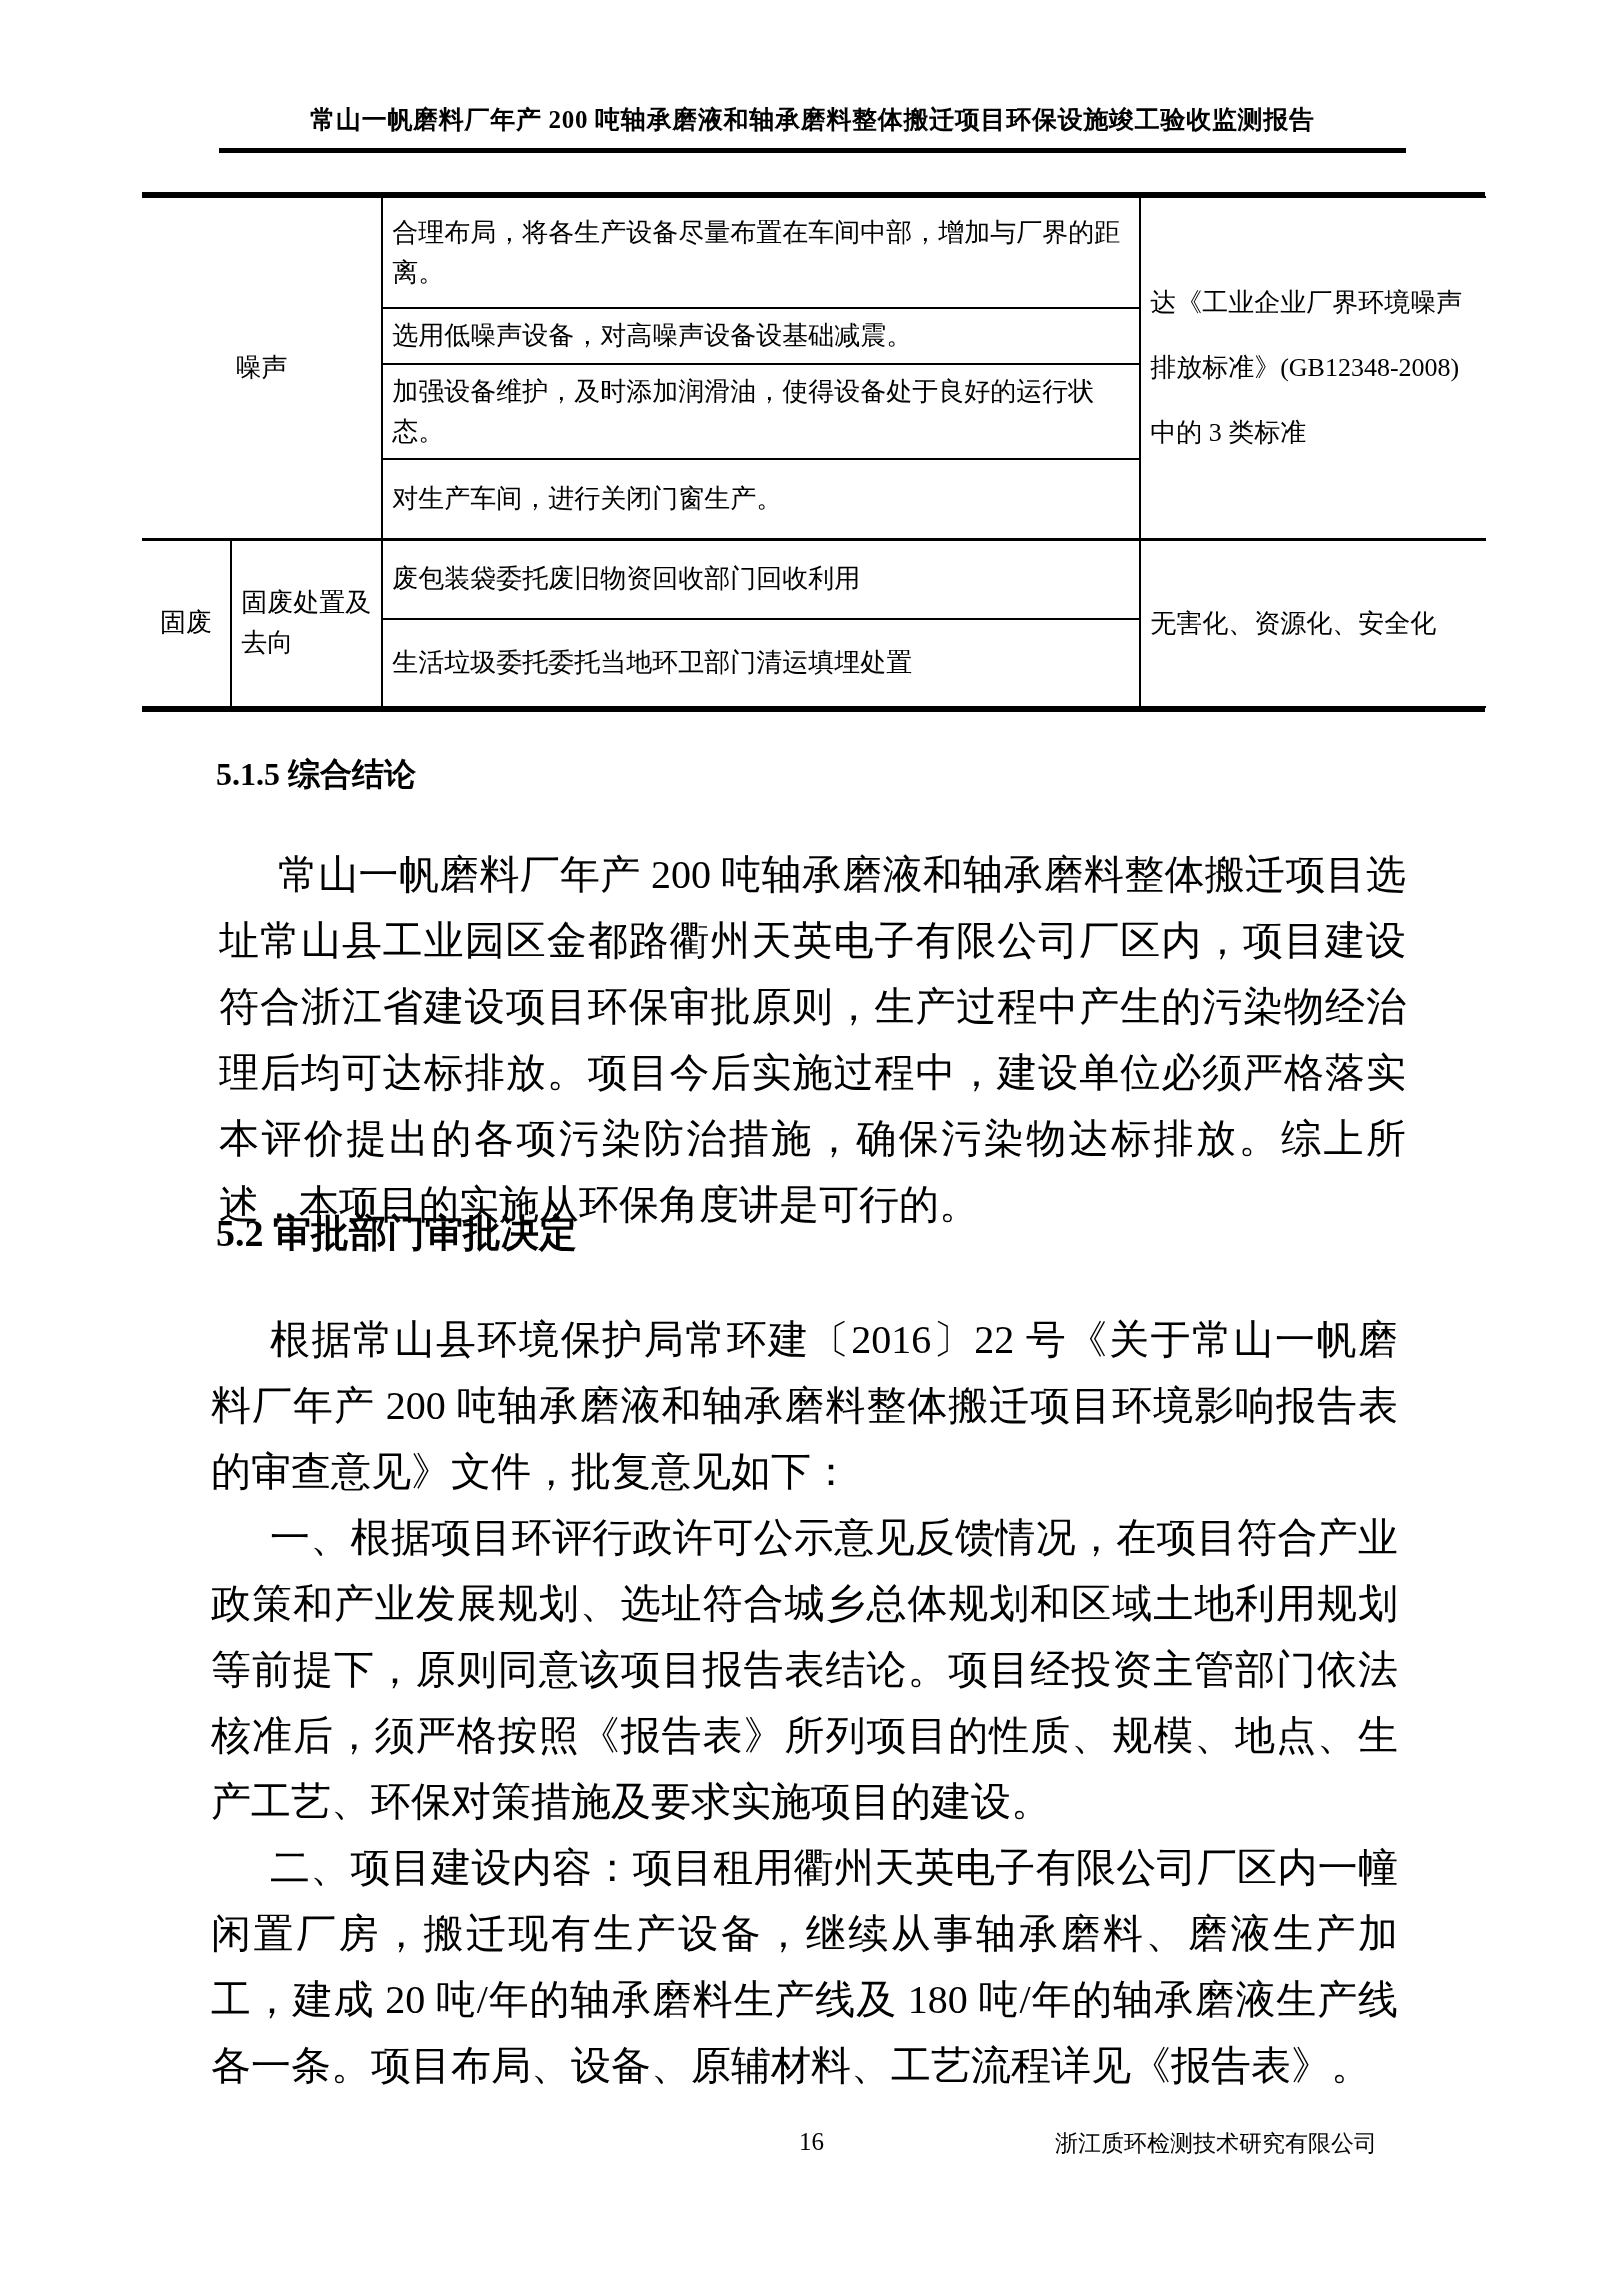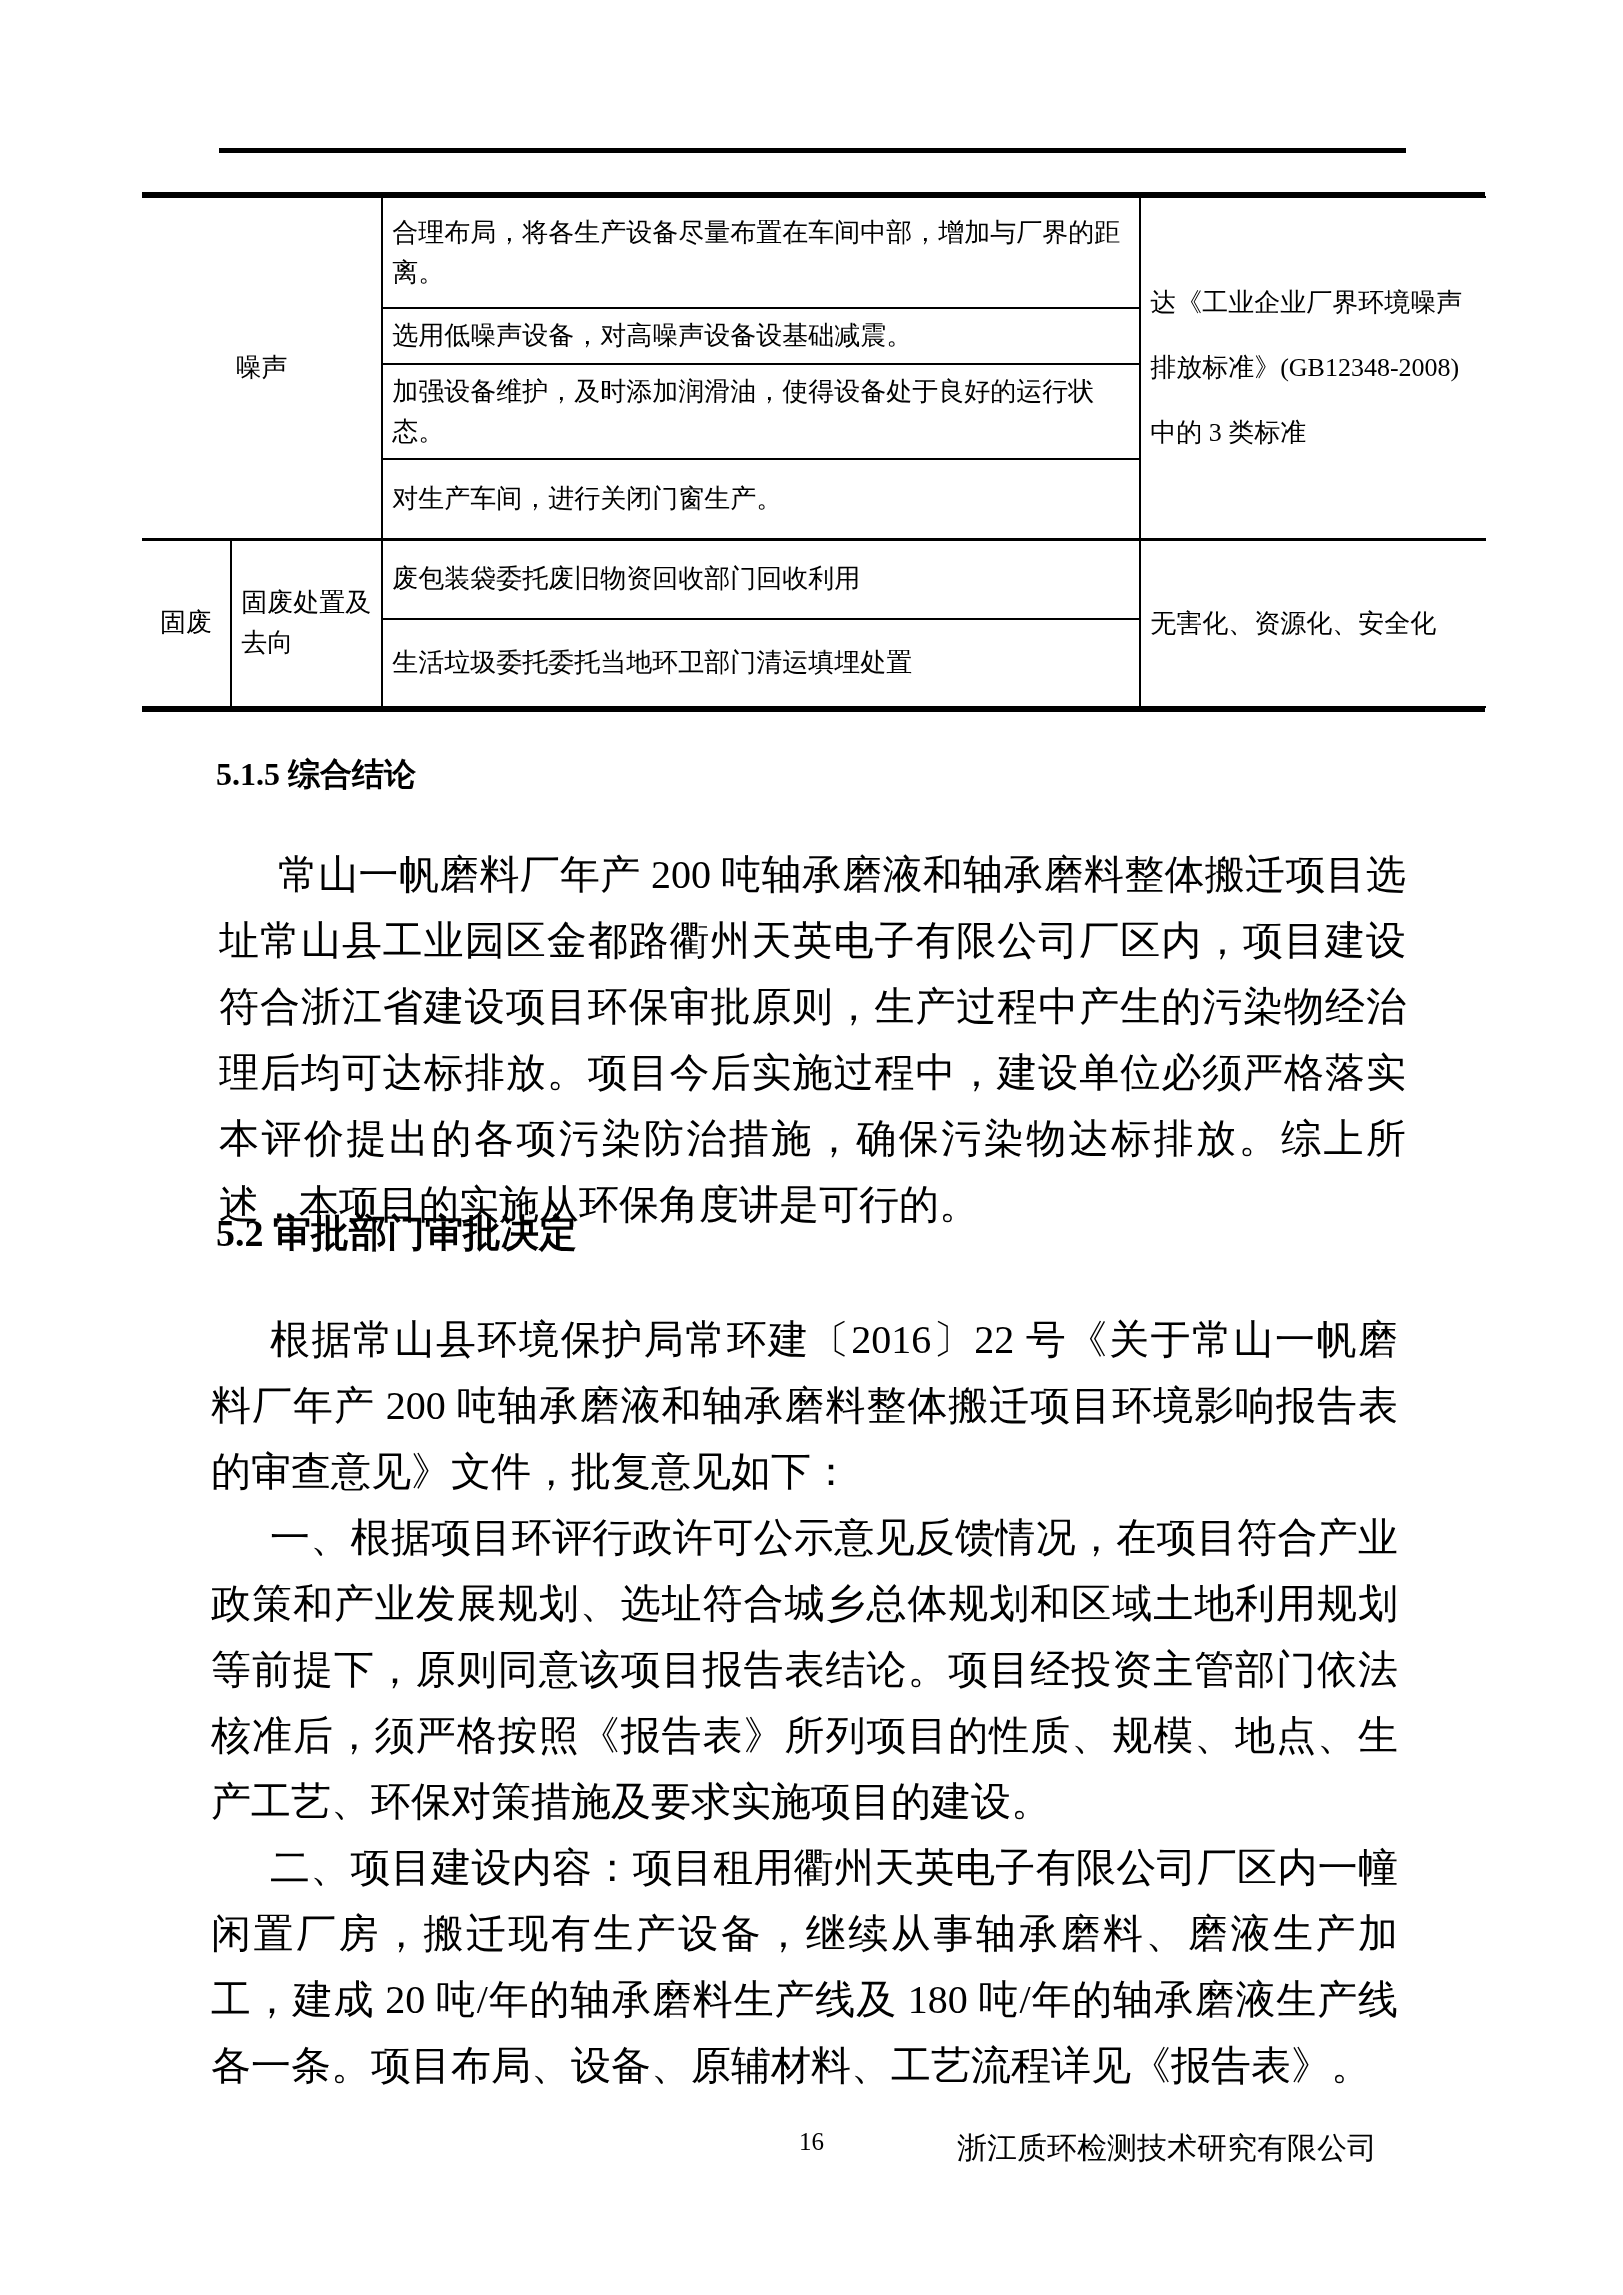"常山一帆磨料厂年产 200 吨轴承磨液和轴承磨料整体搬迁项目环保设施竣工验收监测报告" div.doc-header { html: none -> <div>常山一帆磨料厂年产 200 吨轴承磨液和轴承磨料整体搬迁项目环保设施竣工验收监测报告</div> }
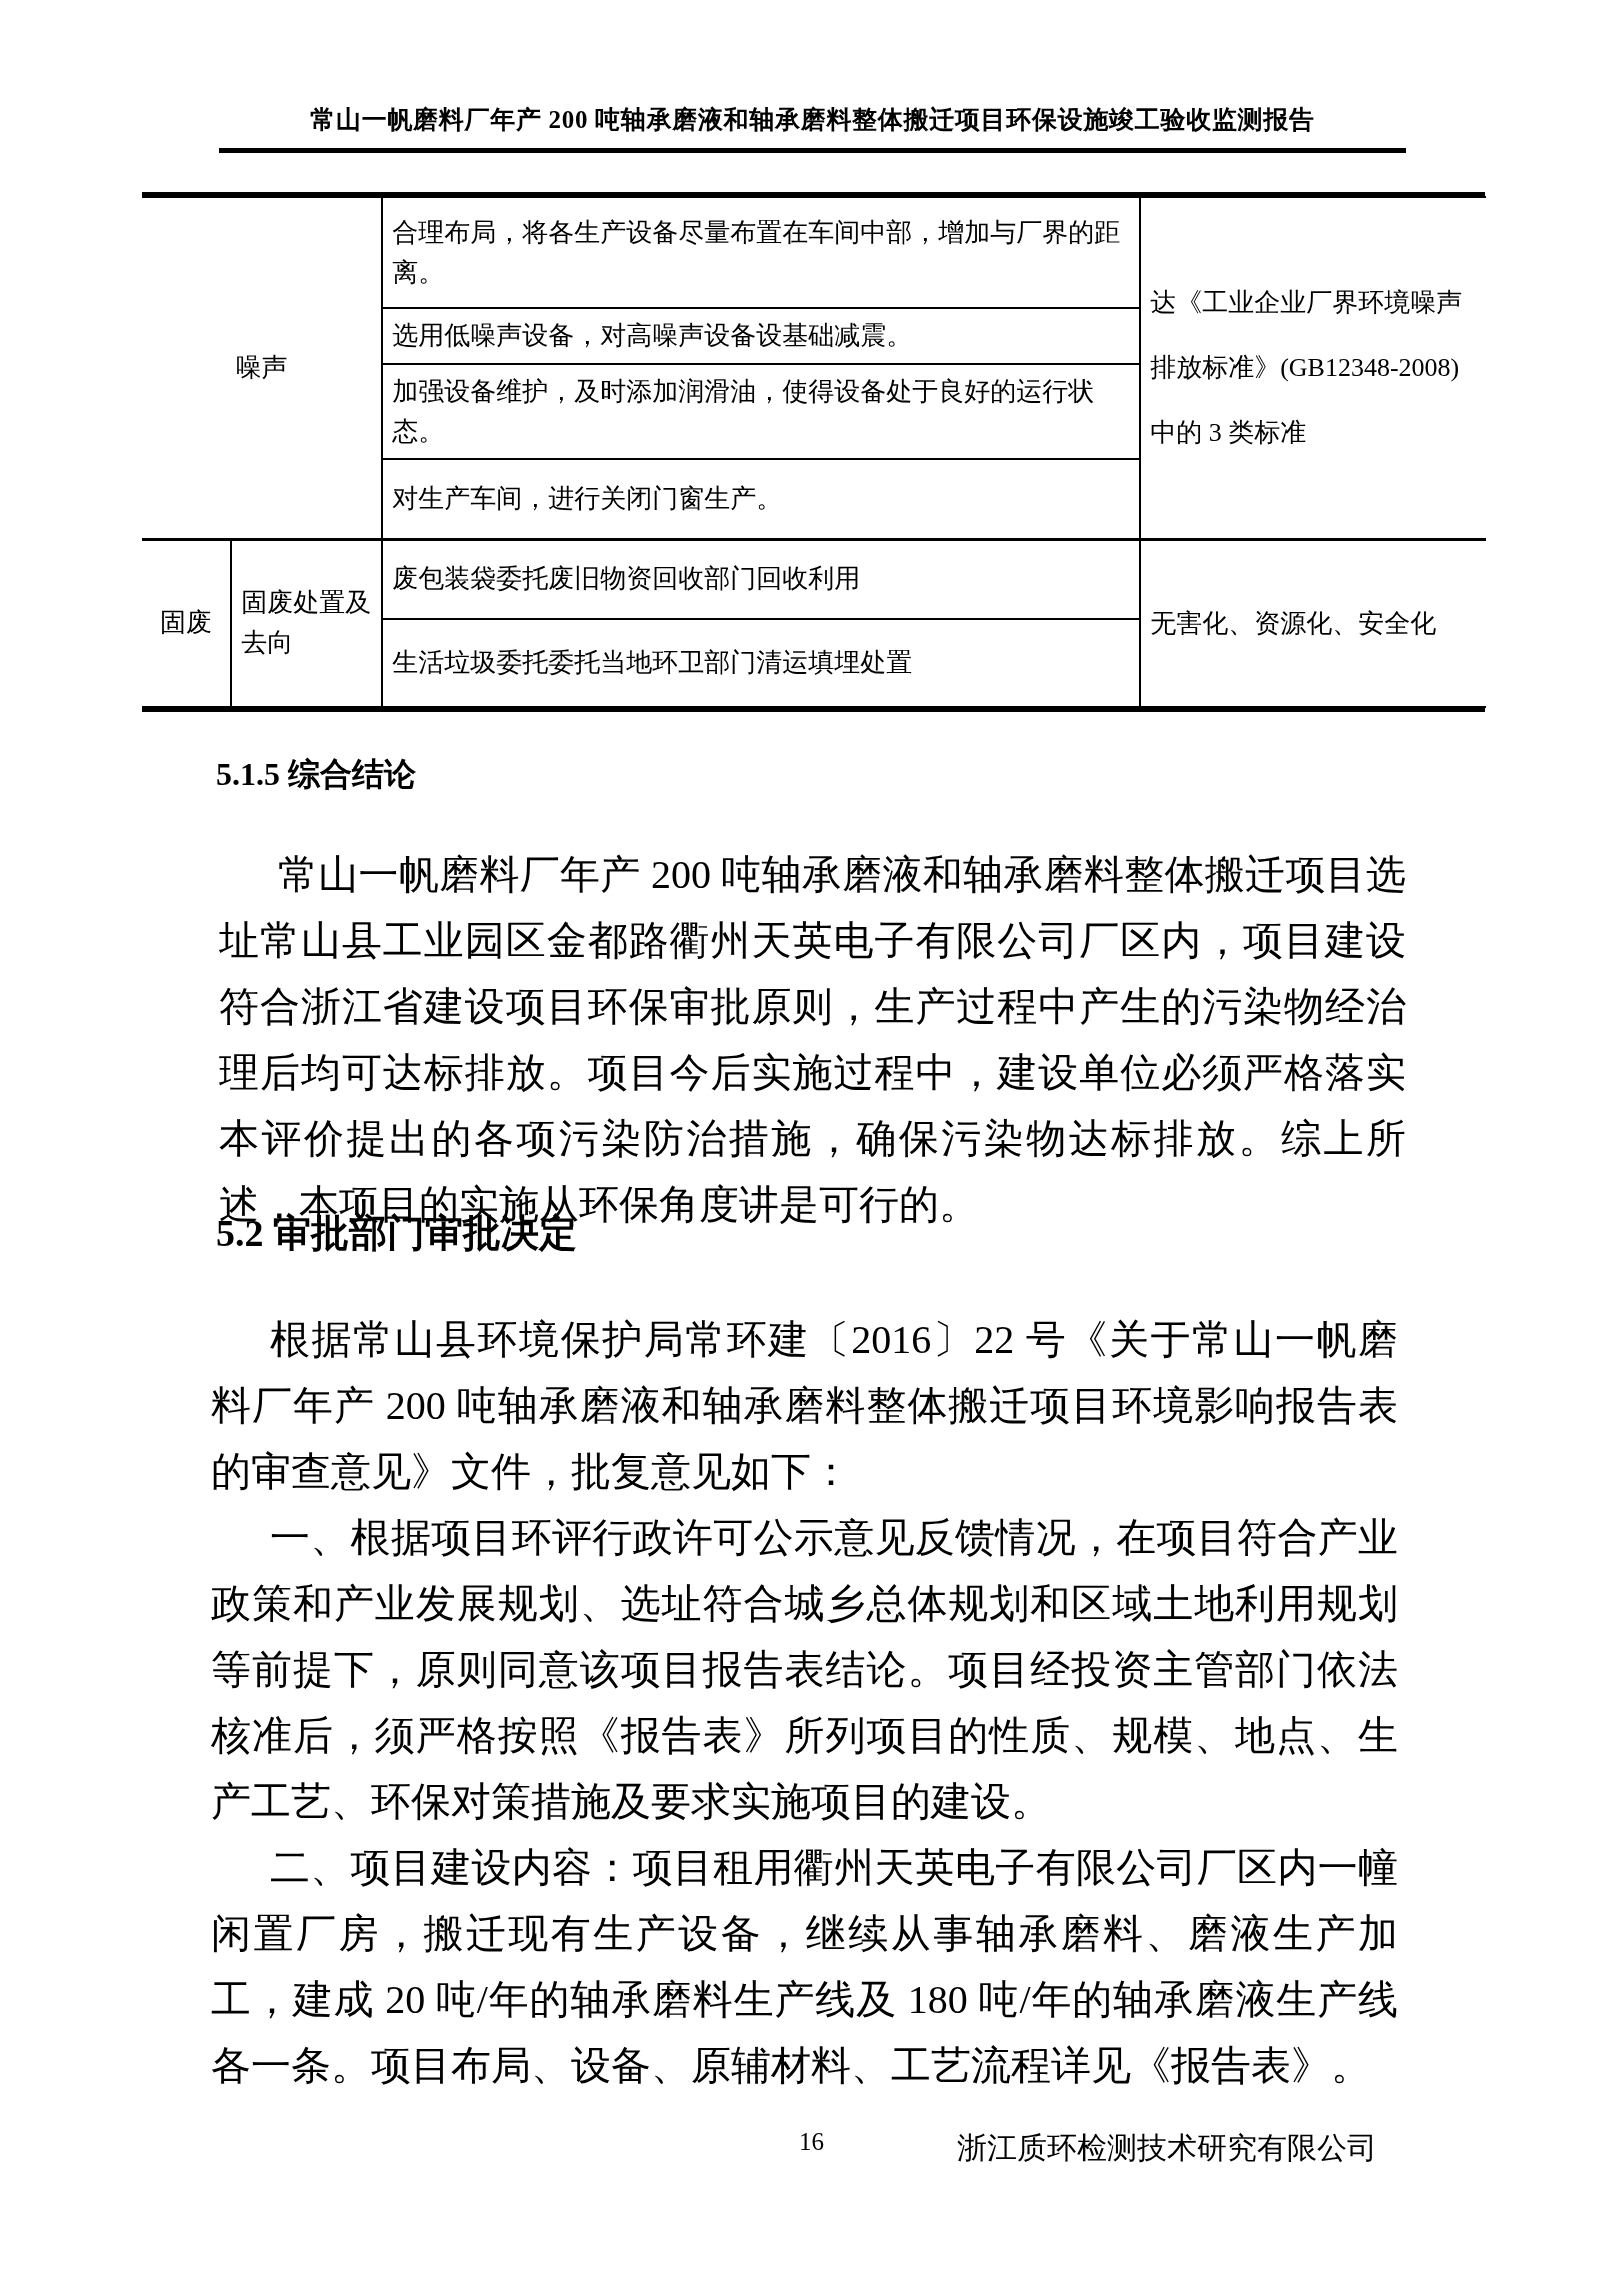"浙江质环检测技术研究有限公司" .footer-company { font-size: 30px -> 23px }
